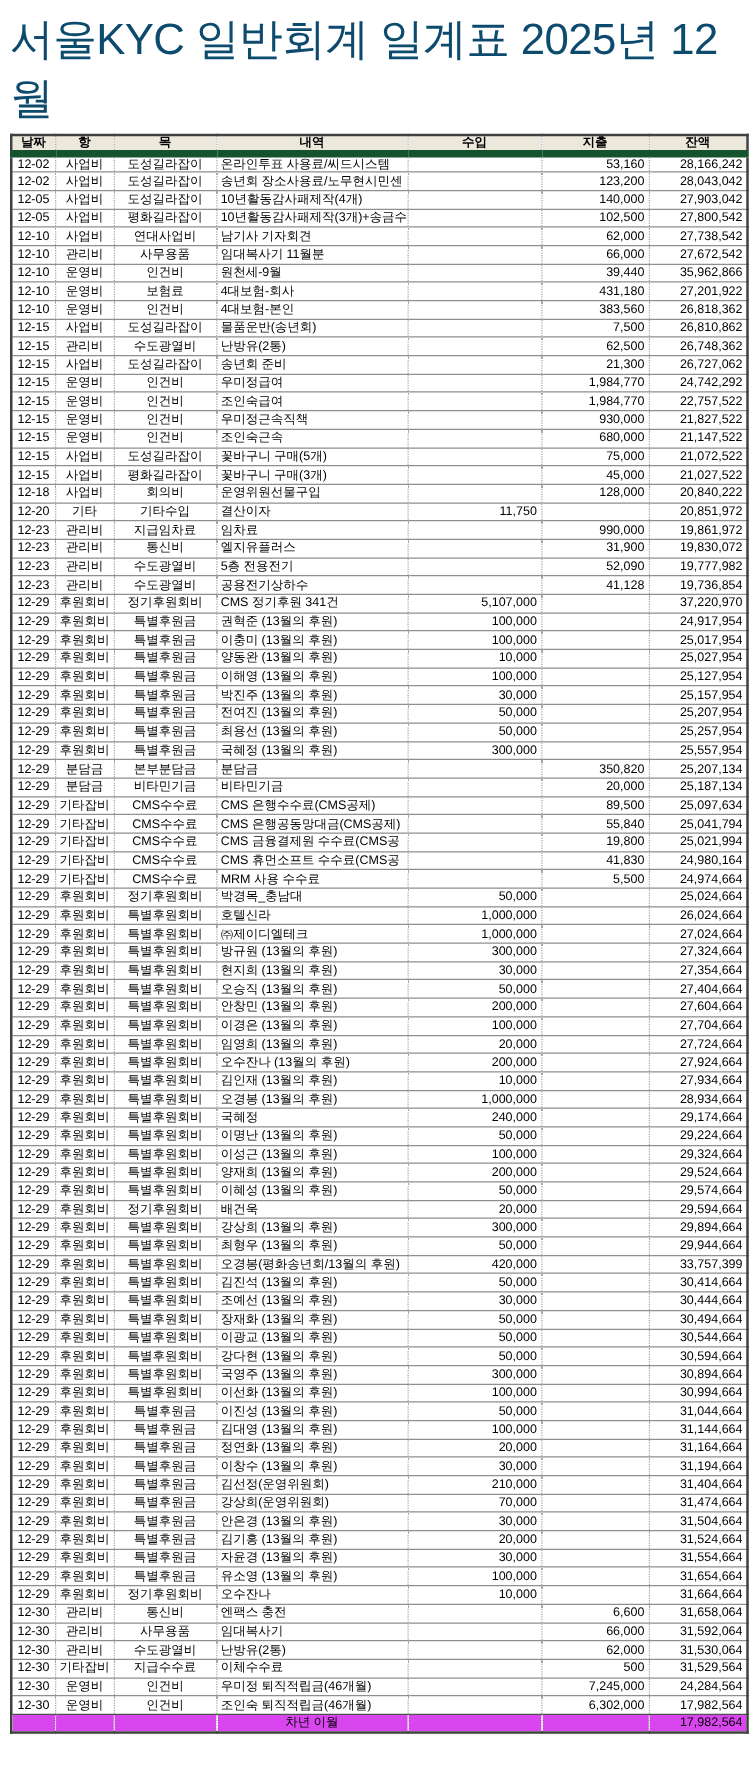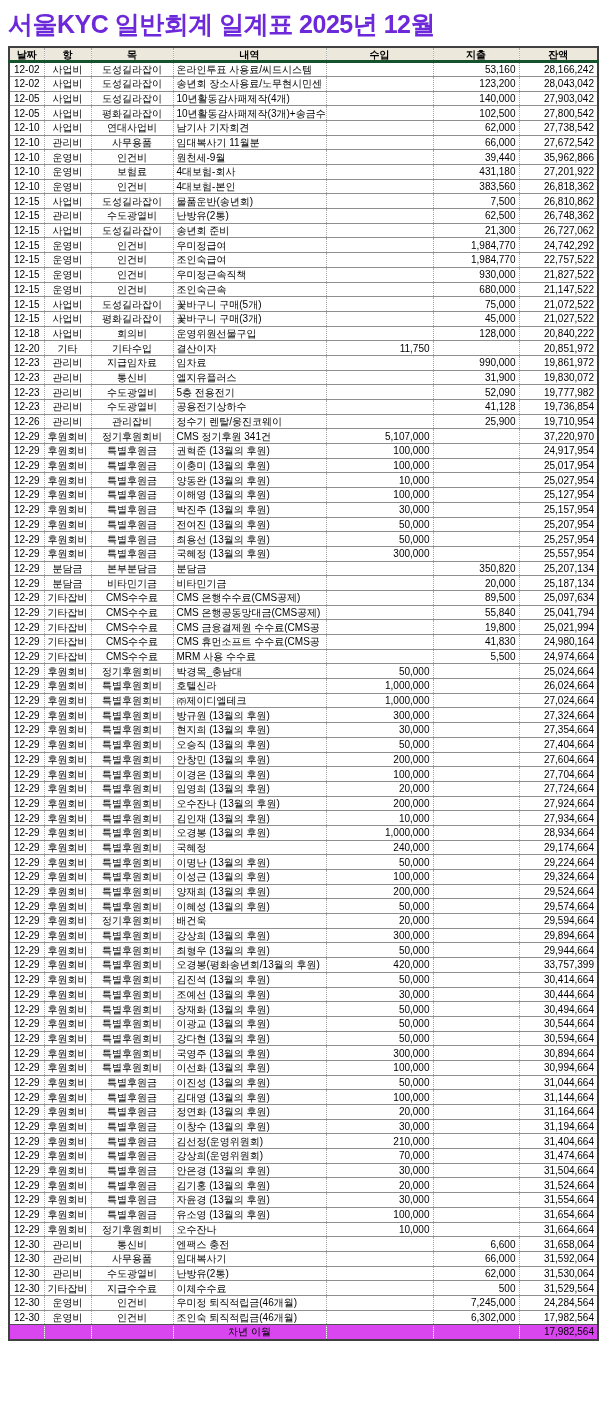"서울KYC 일반회계 일계표 2025년 12월" .title { color: #6d28d9 -> #0c4a6e; font-size: 25px -> 35px; font-weight: bold -> normal }
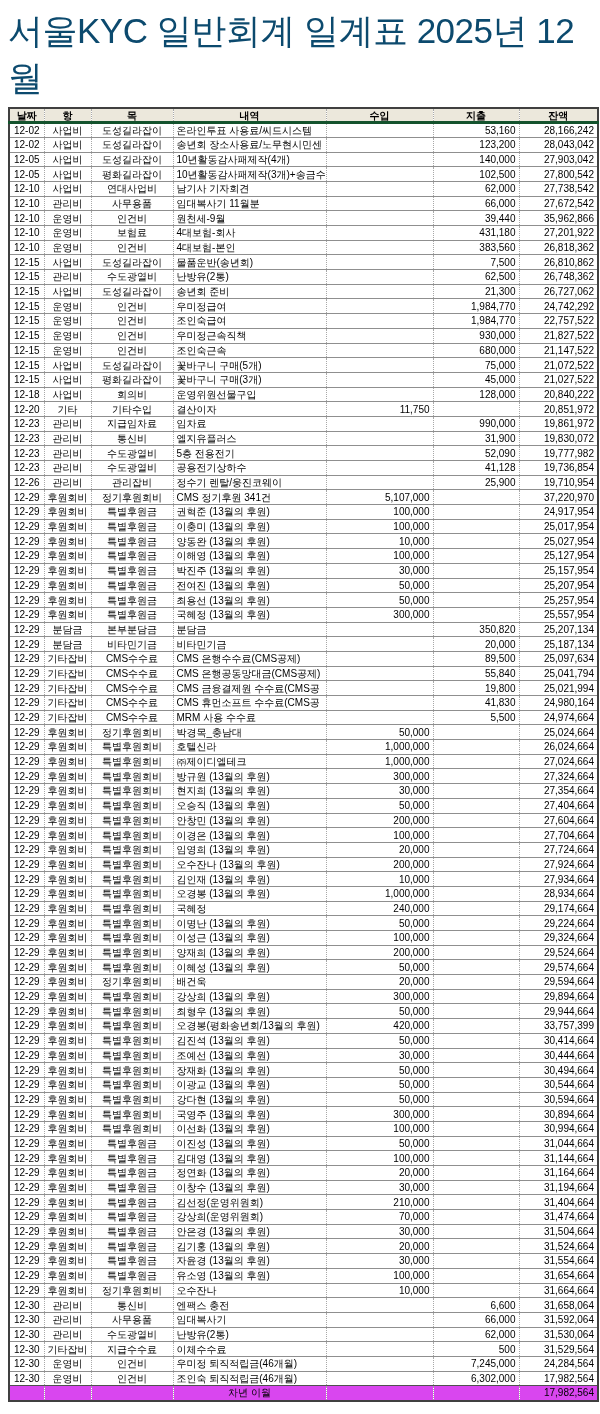"날짜" table.ledger thead th { border-bottom: 3px solid #14532d -> 6px solid #14532d }
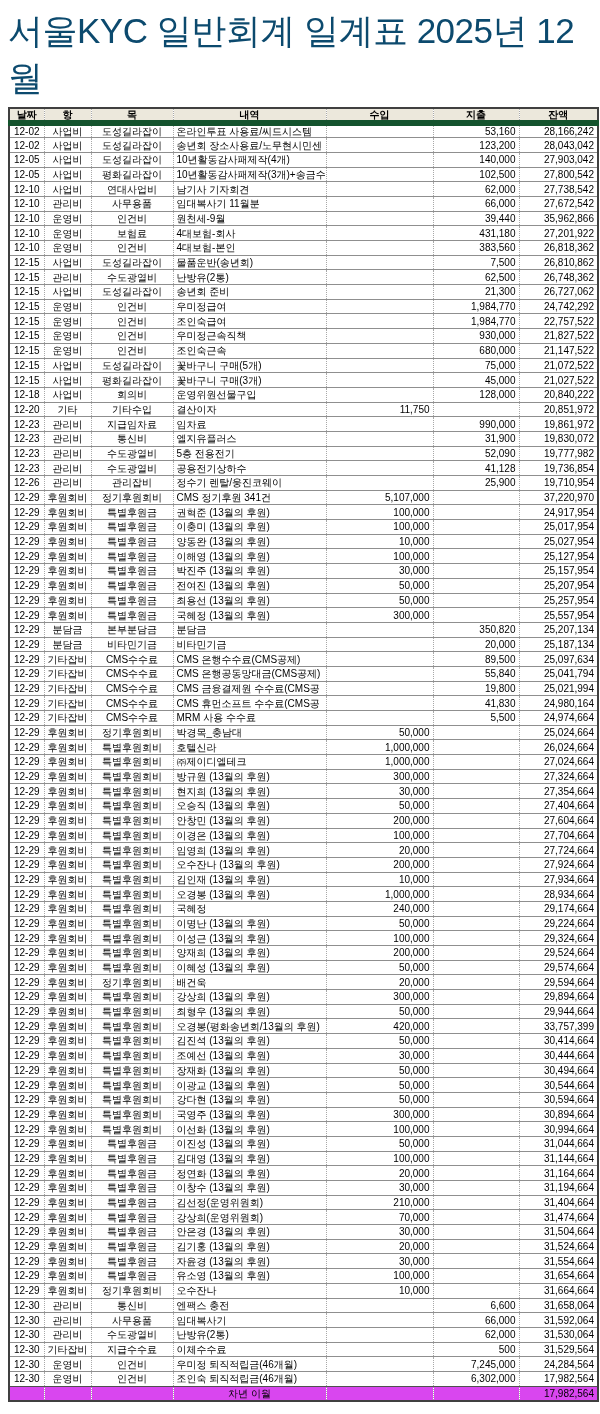"12-26" tr { html: <tr> <td>12-26</td> <td>관리비</td> <td>관리잡비</td> <td>정수기 렌탈/웅진코웨이</td> <td></td> <td>25,900</td> <td>19,710,954</td> </tr> -> none }
